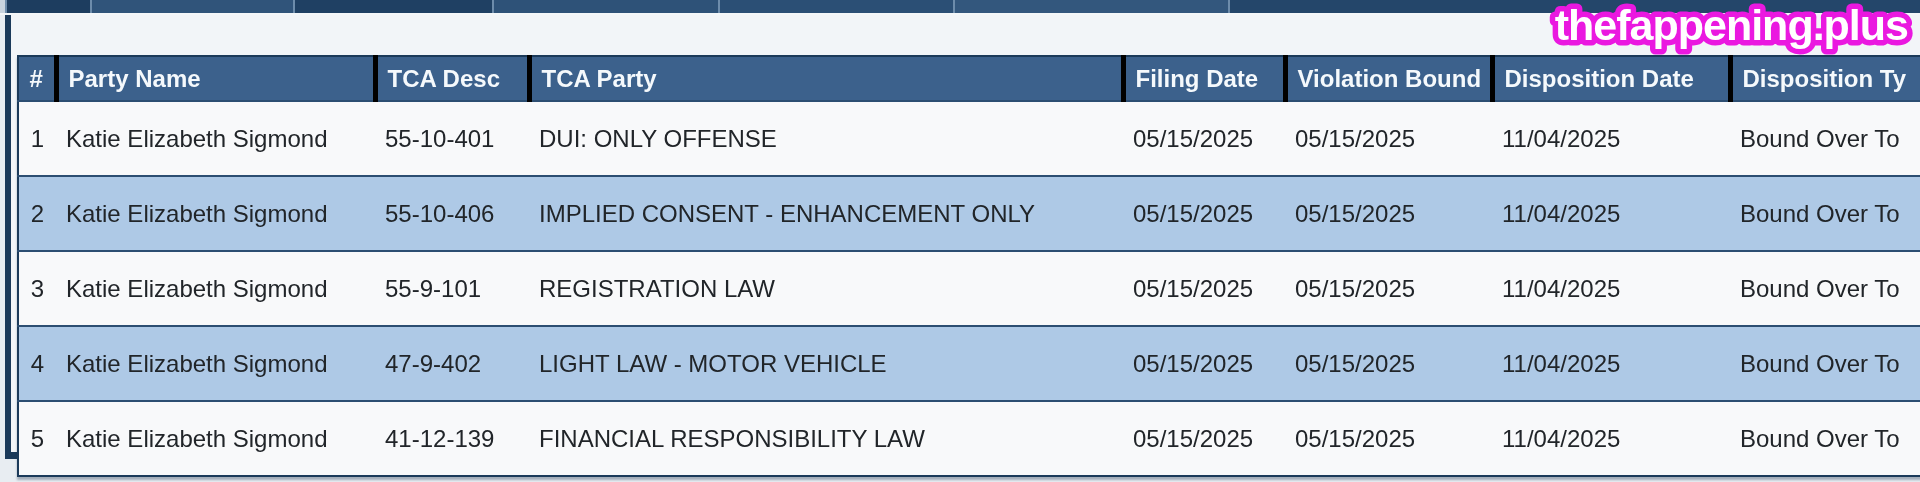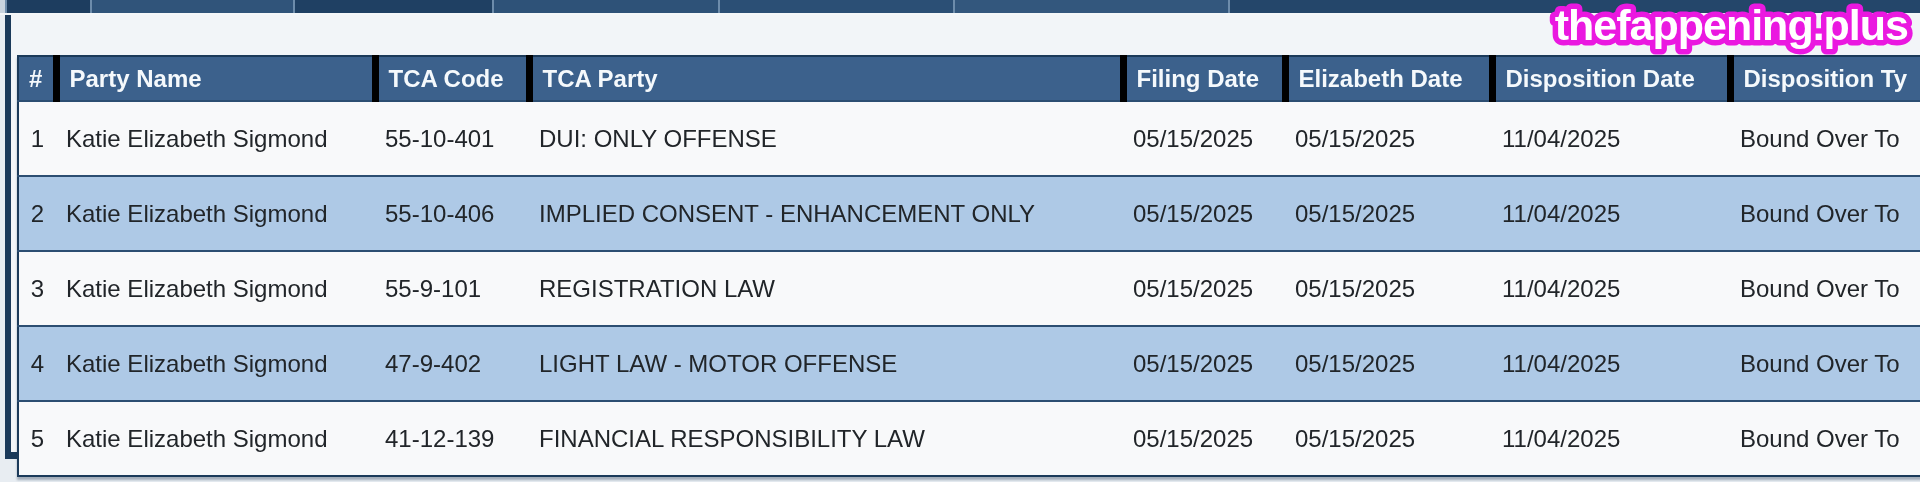"Party Name" .grid th { border-left: 7px solid #000000 -> 5px solid #000000 }
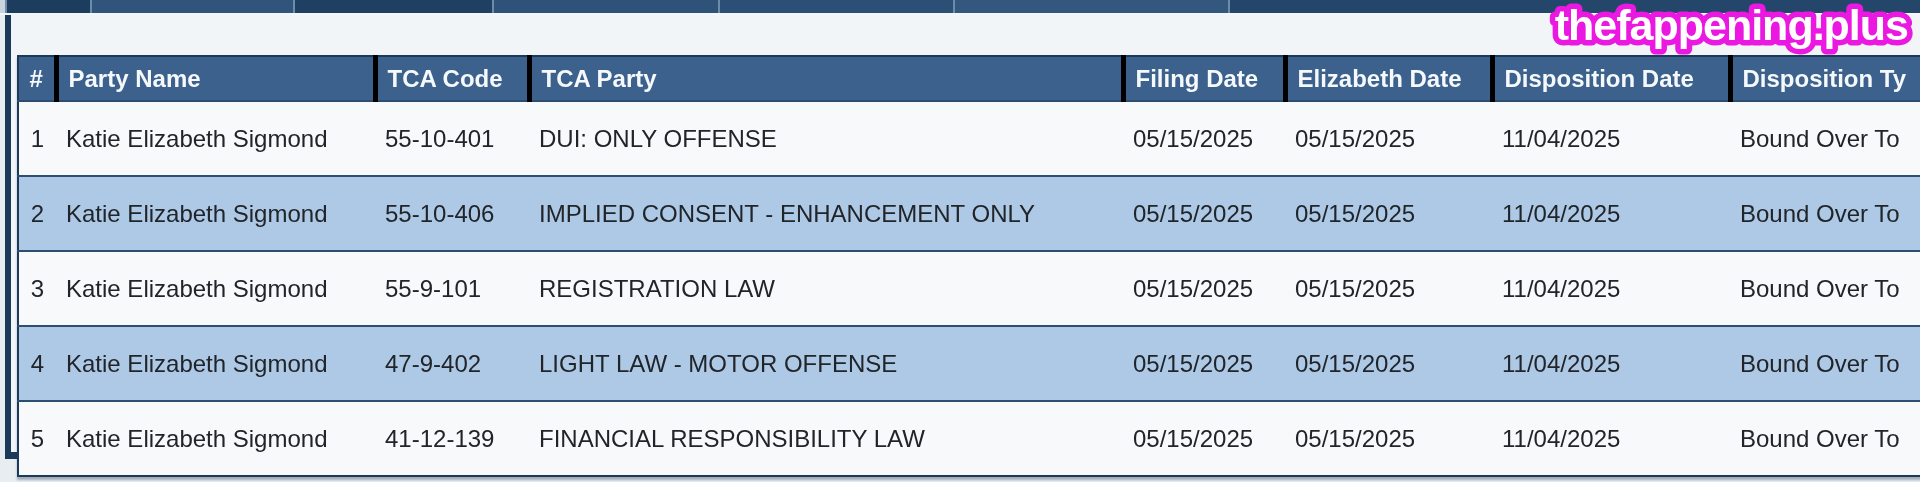"TCA Code" th { text: Code -> Desc }
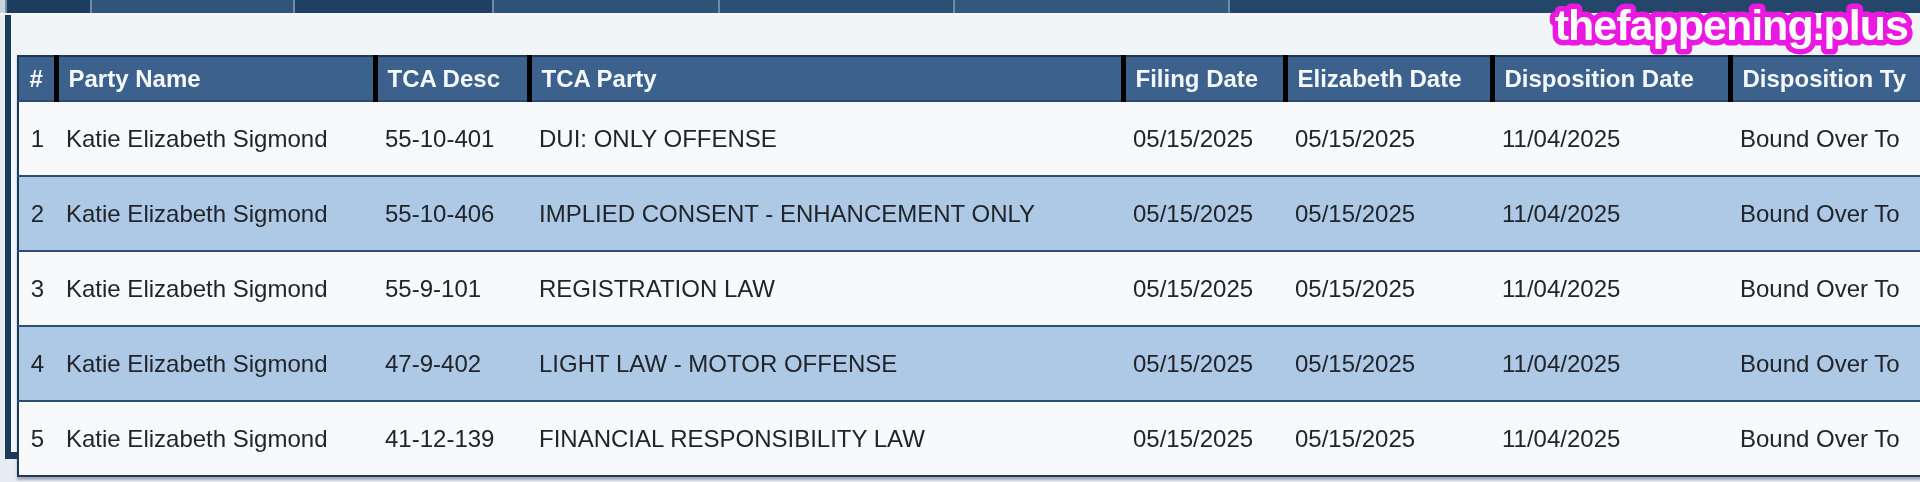"Elizabeth Date" th { text: Elizabeth Date -> Violation Bound }
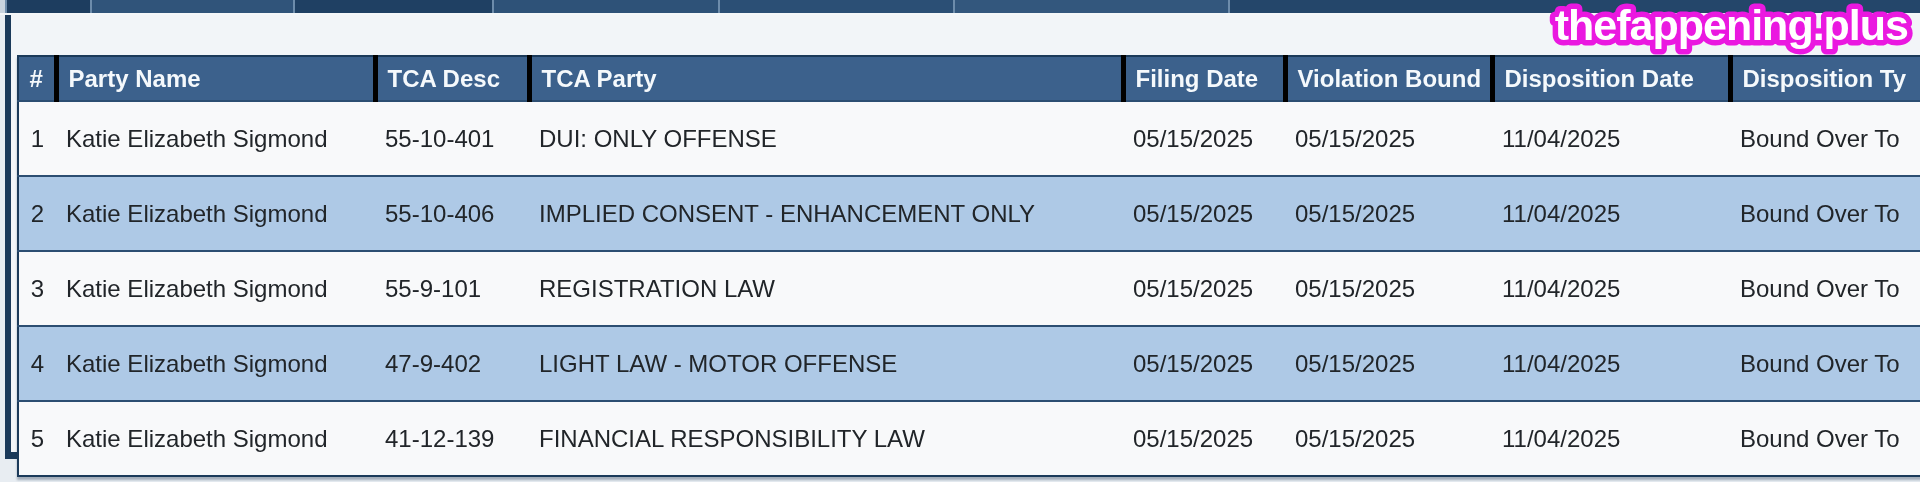"LIGHT LAW - MOTOR OFFENSE" td { text: OFFENSE -> VEHICLE }
